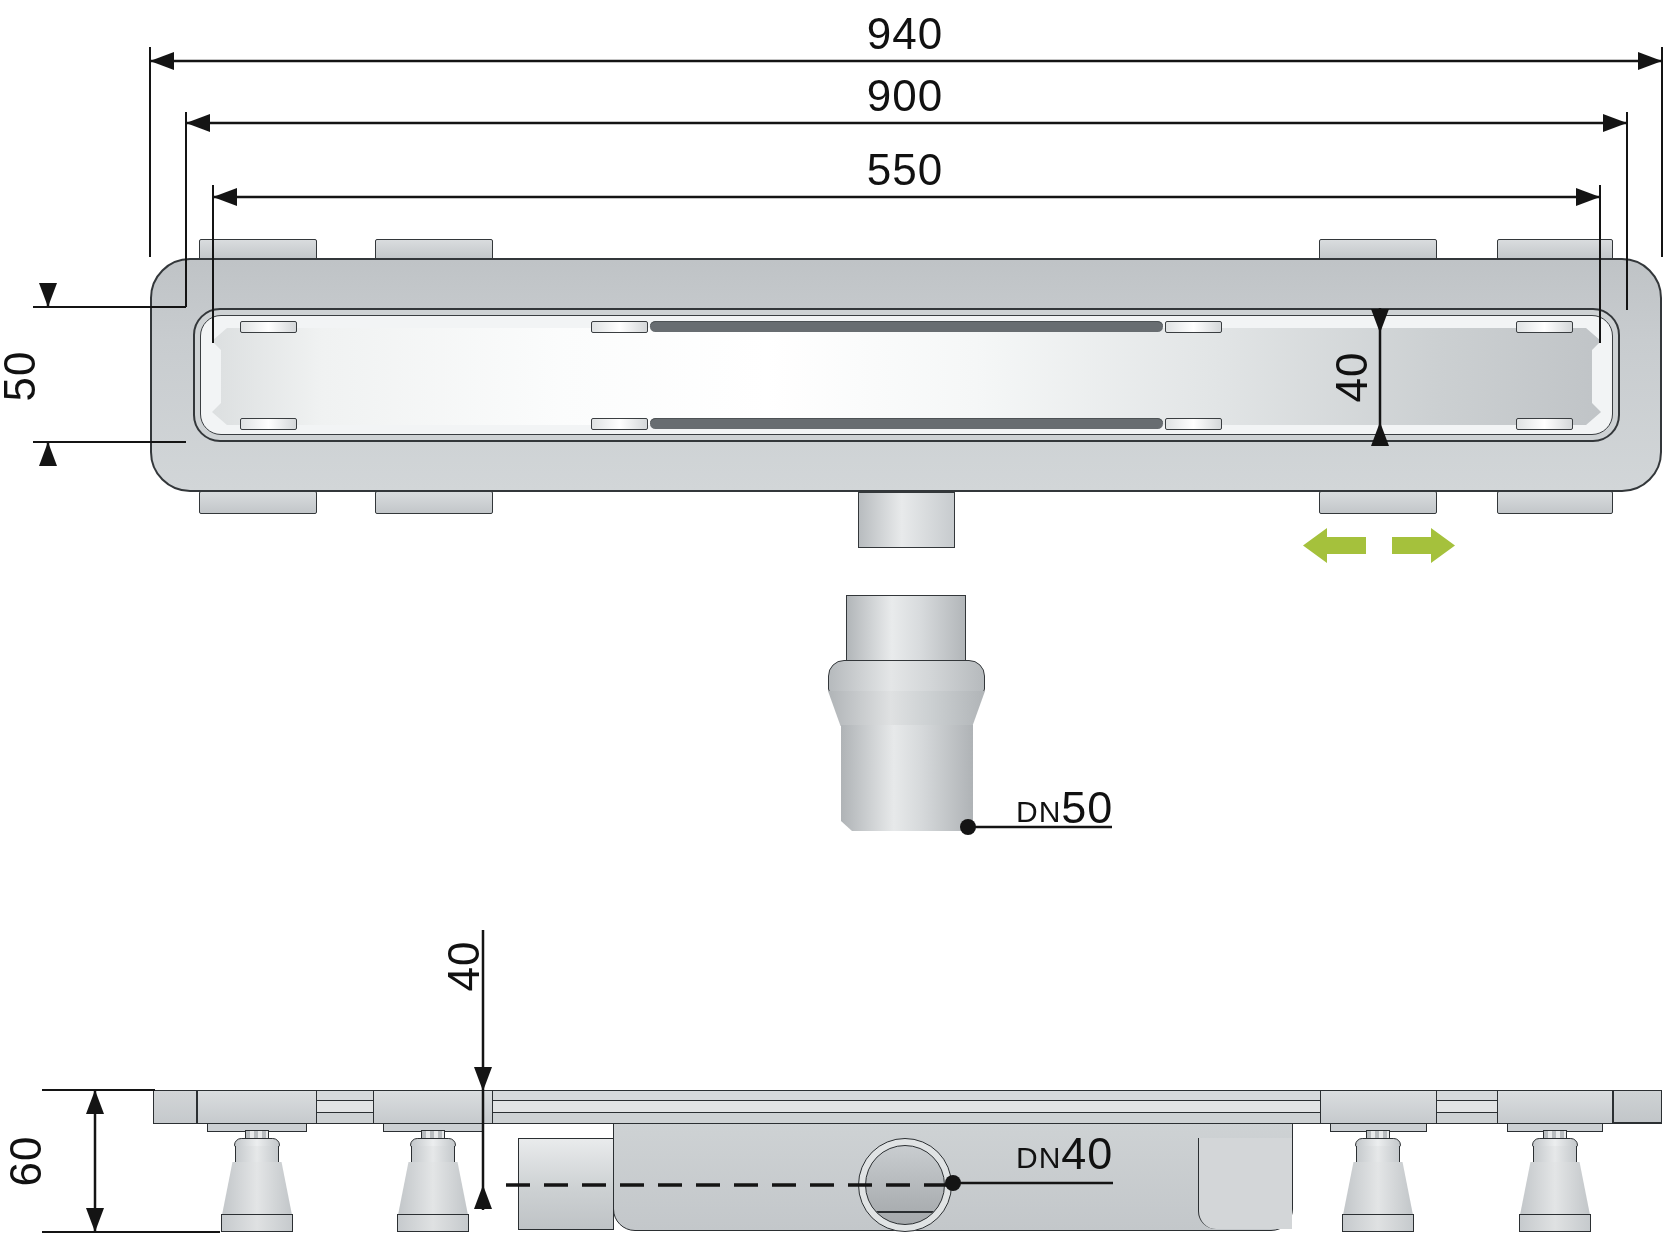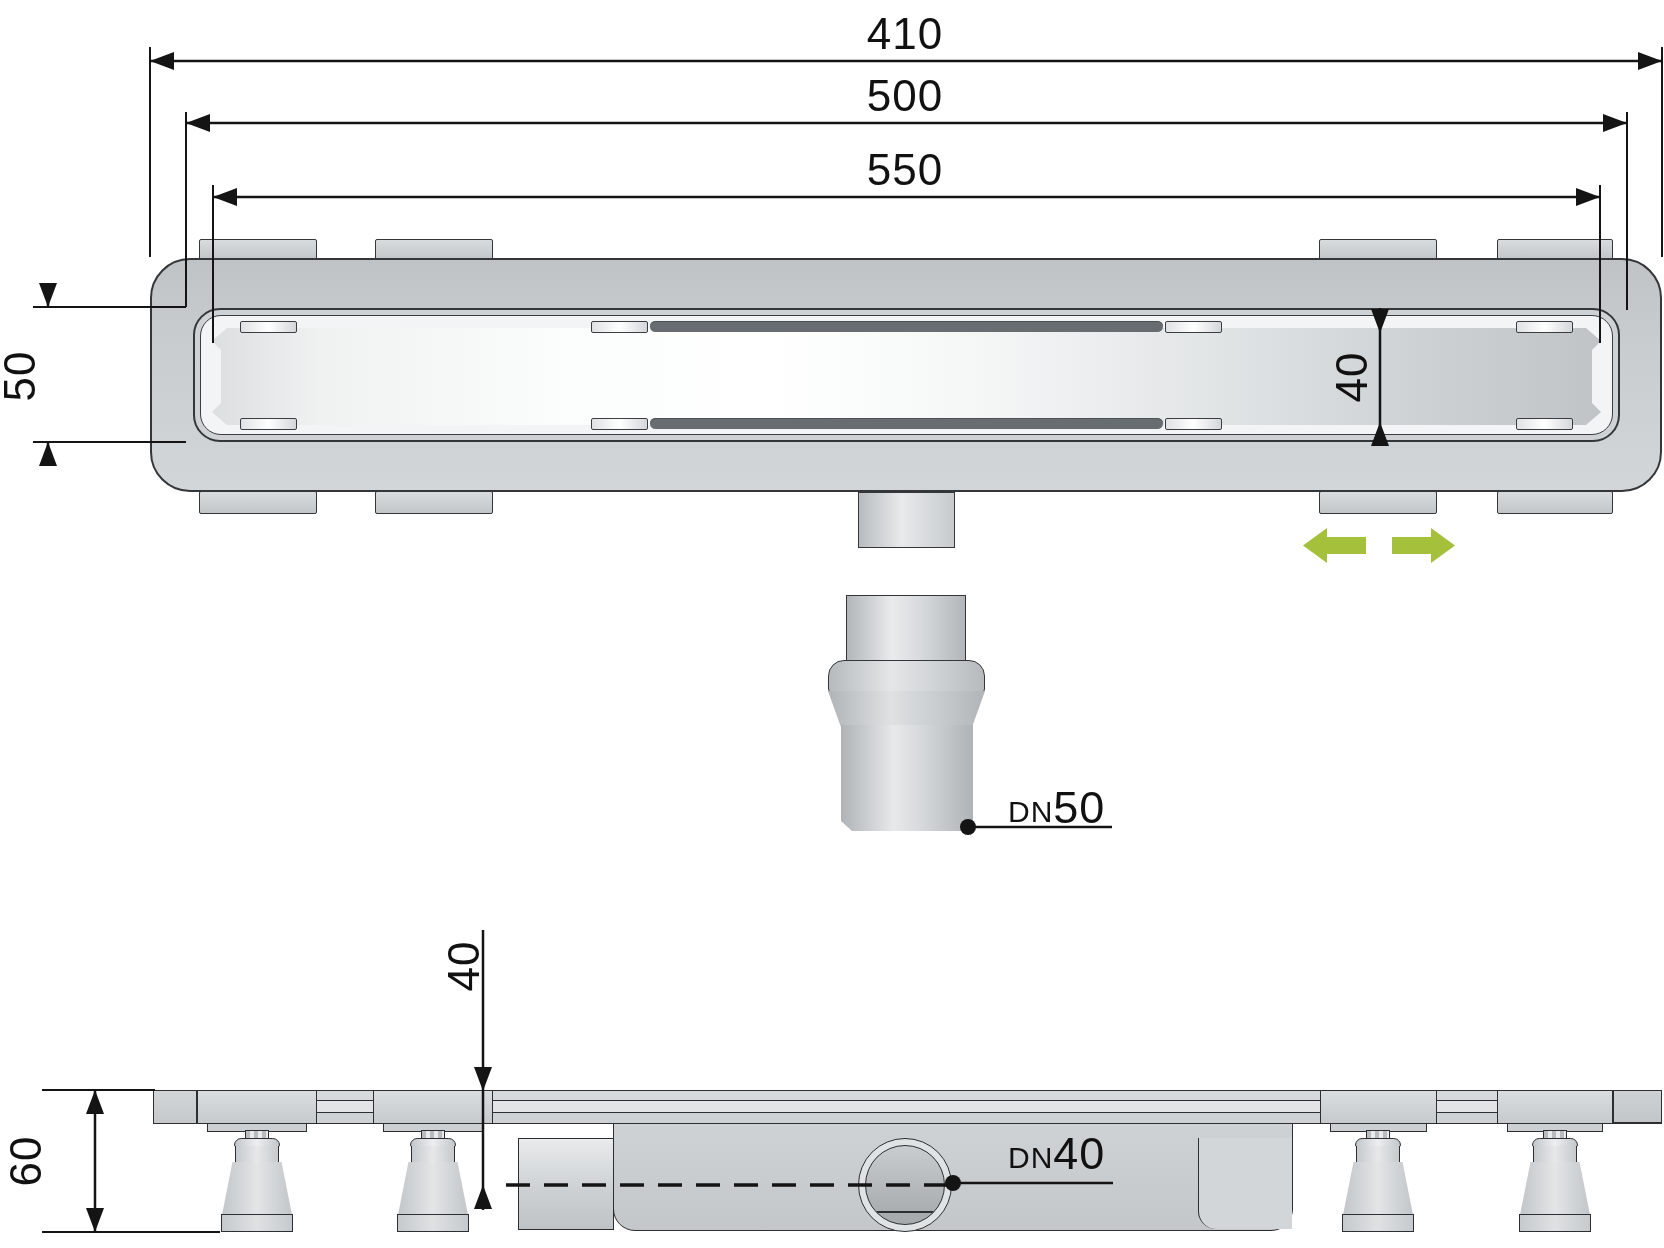"410" div.abs { text: 410 -> 940 }
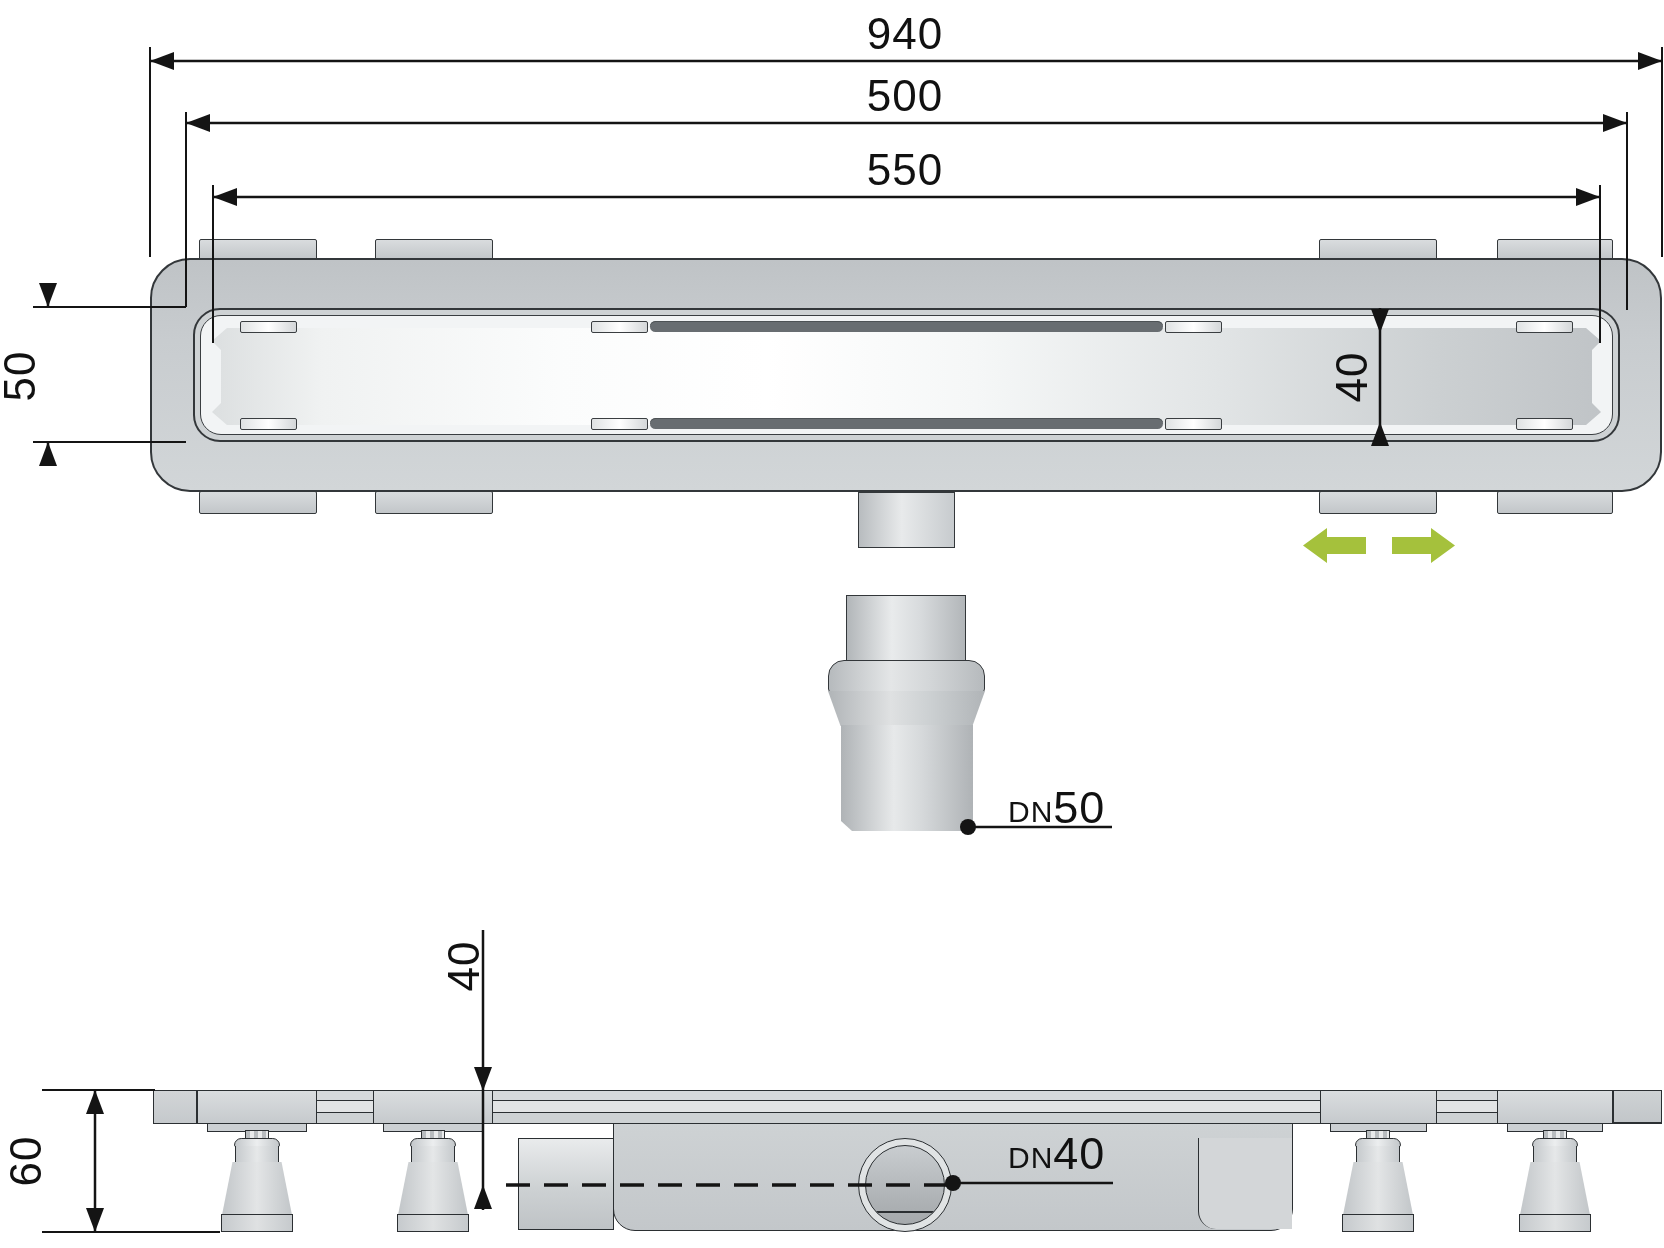"500" div.abs { text: 500 -> 900 }
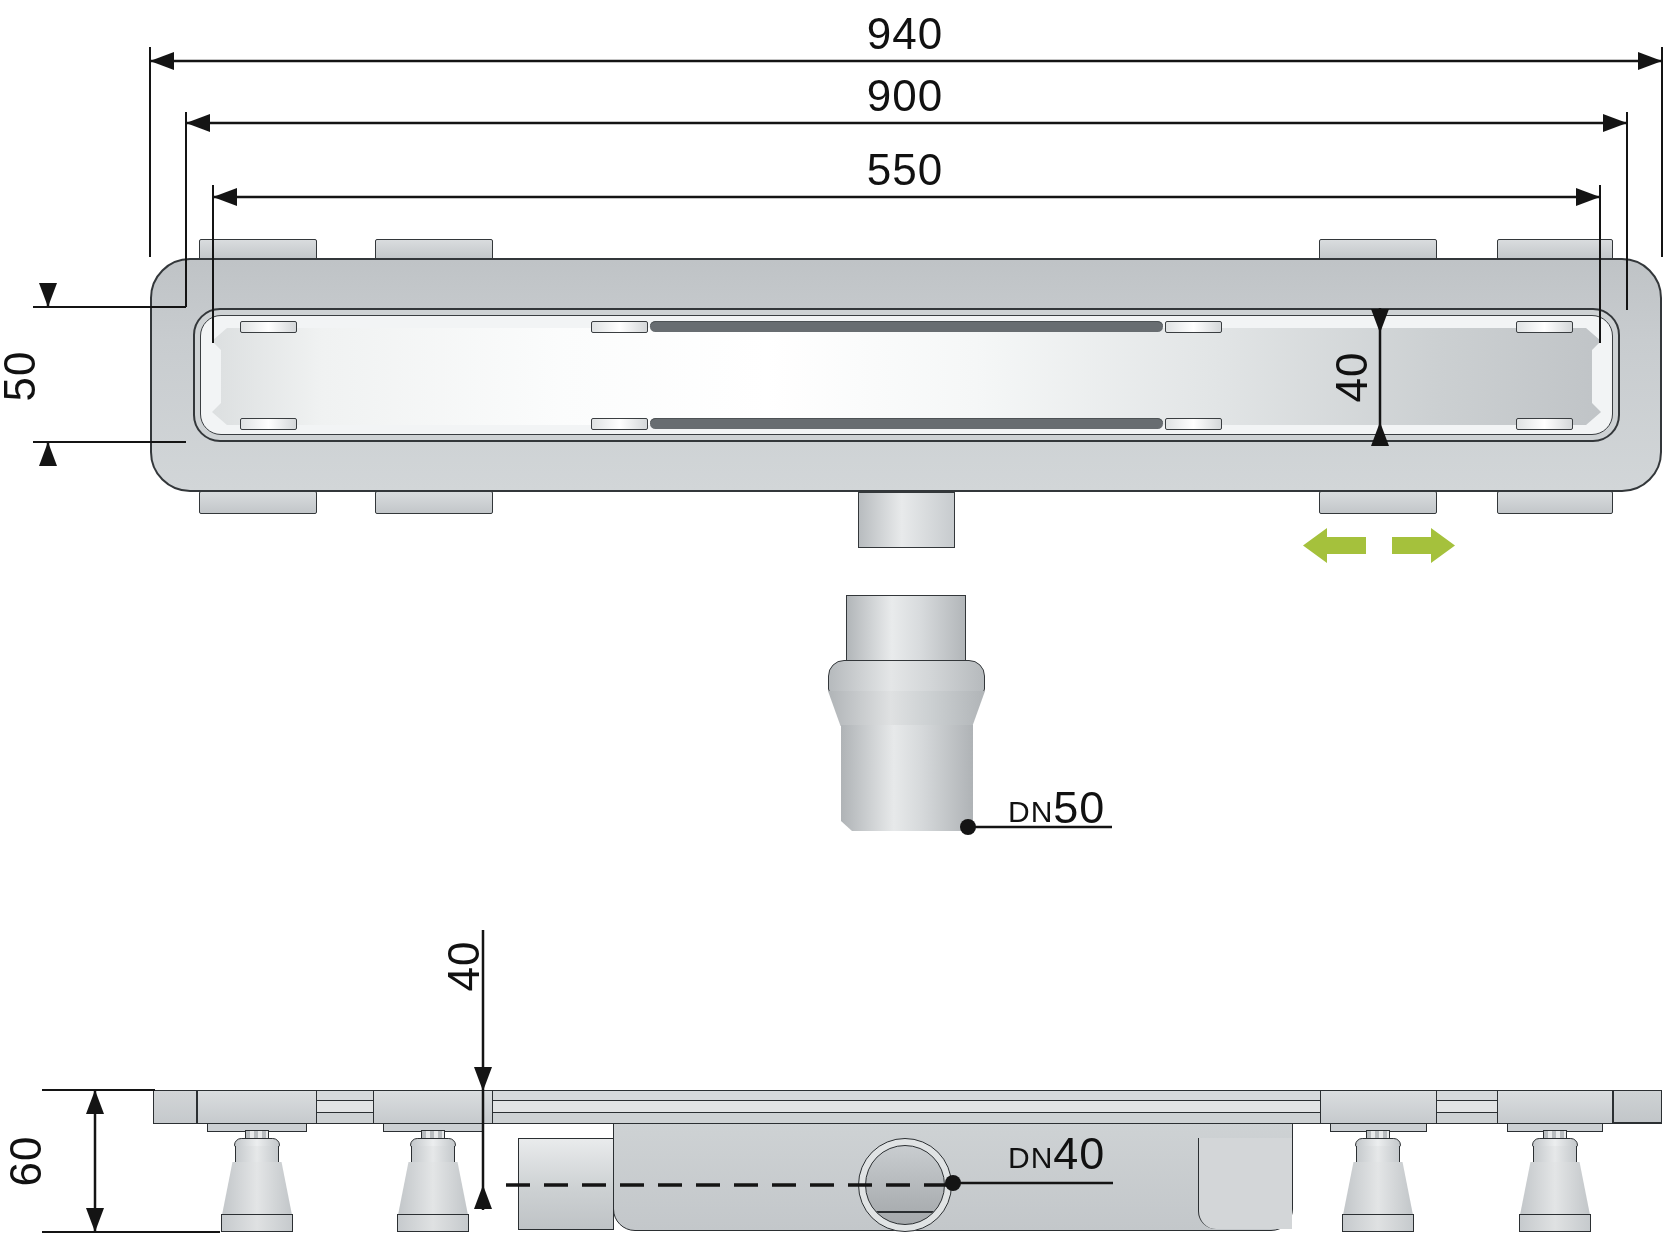"DN" .dn-label .dn-prefix { margin-left: none -> 8px }
